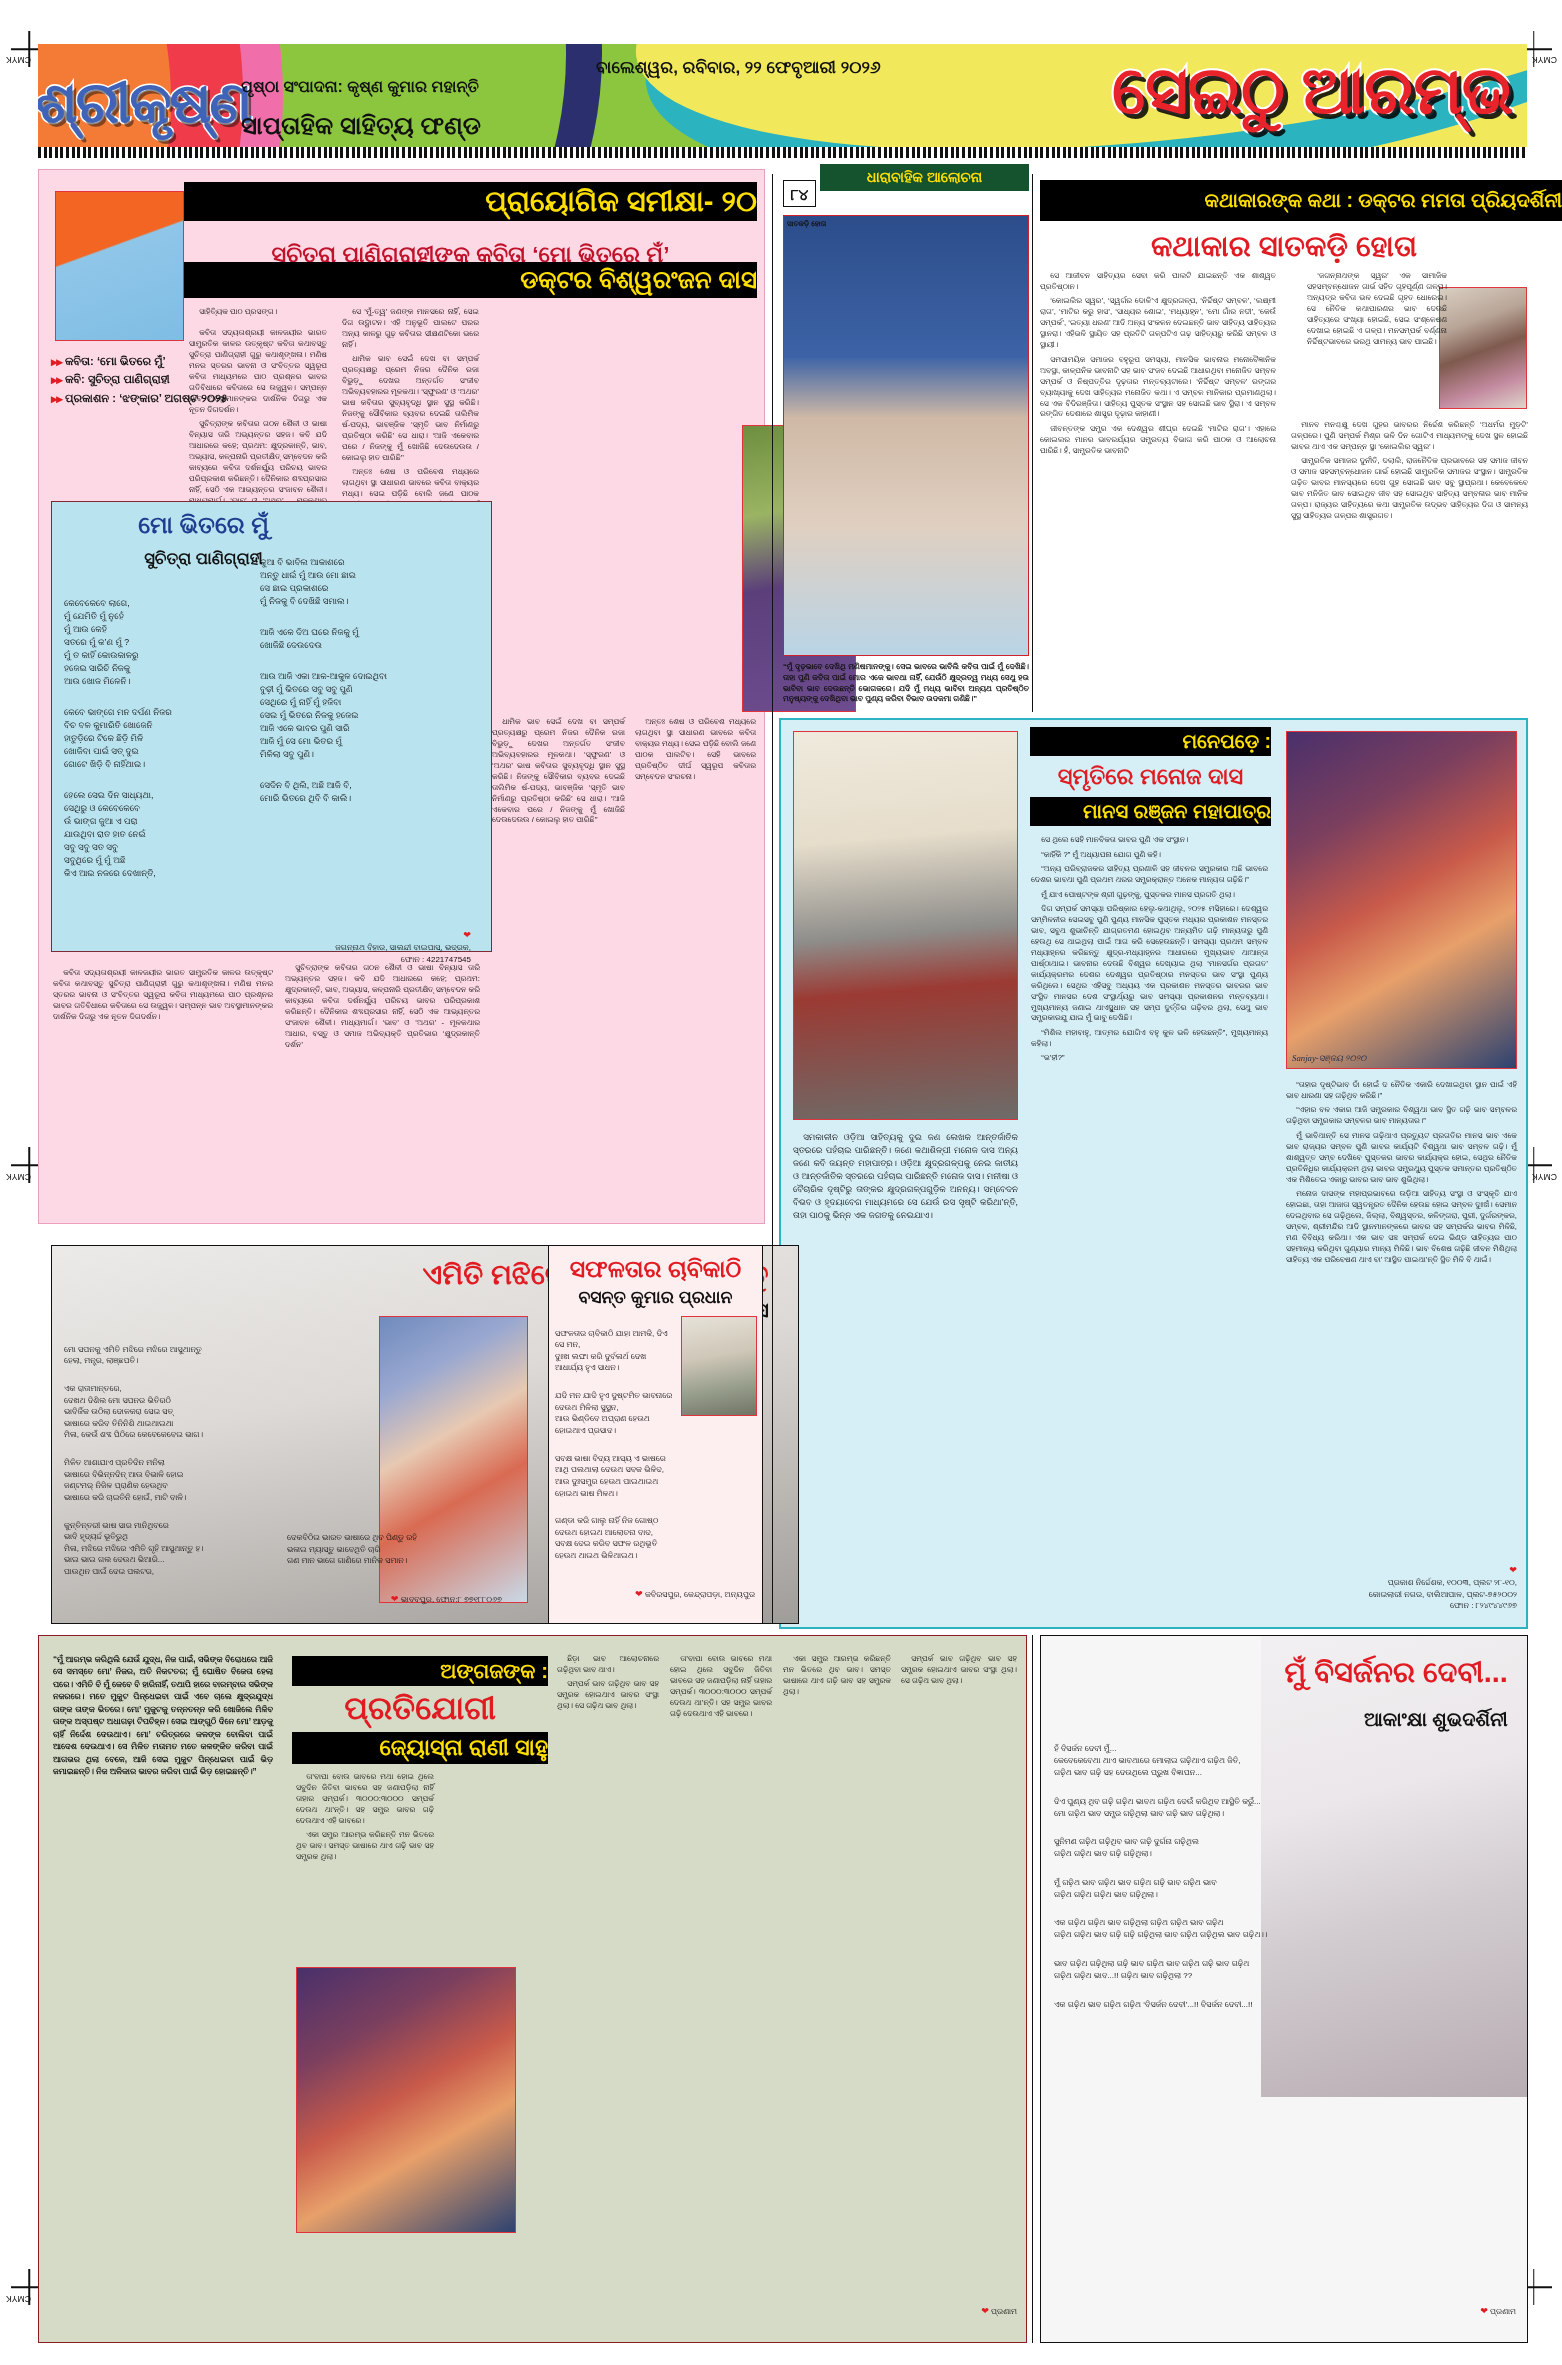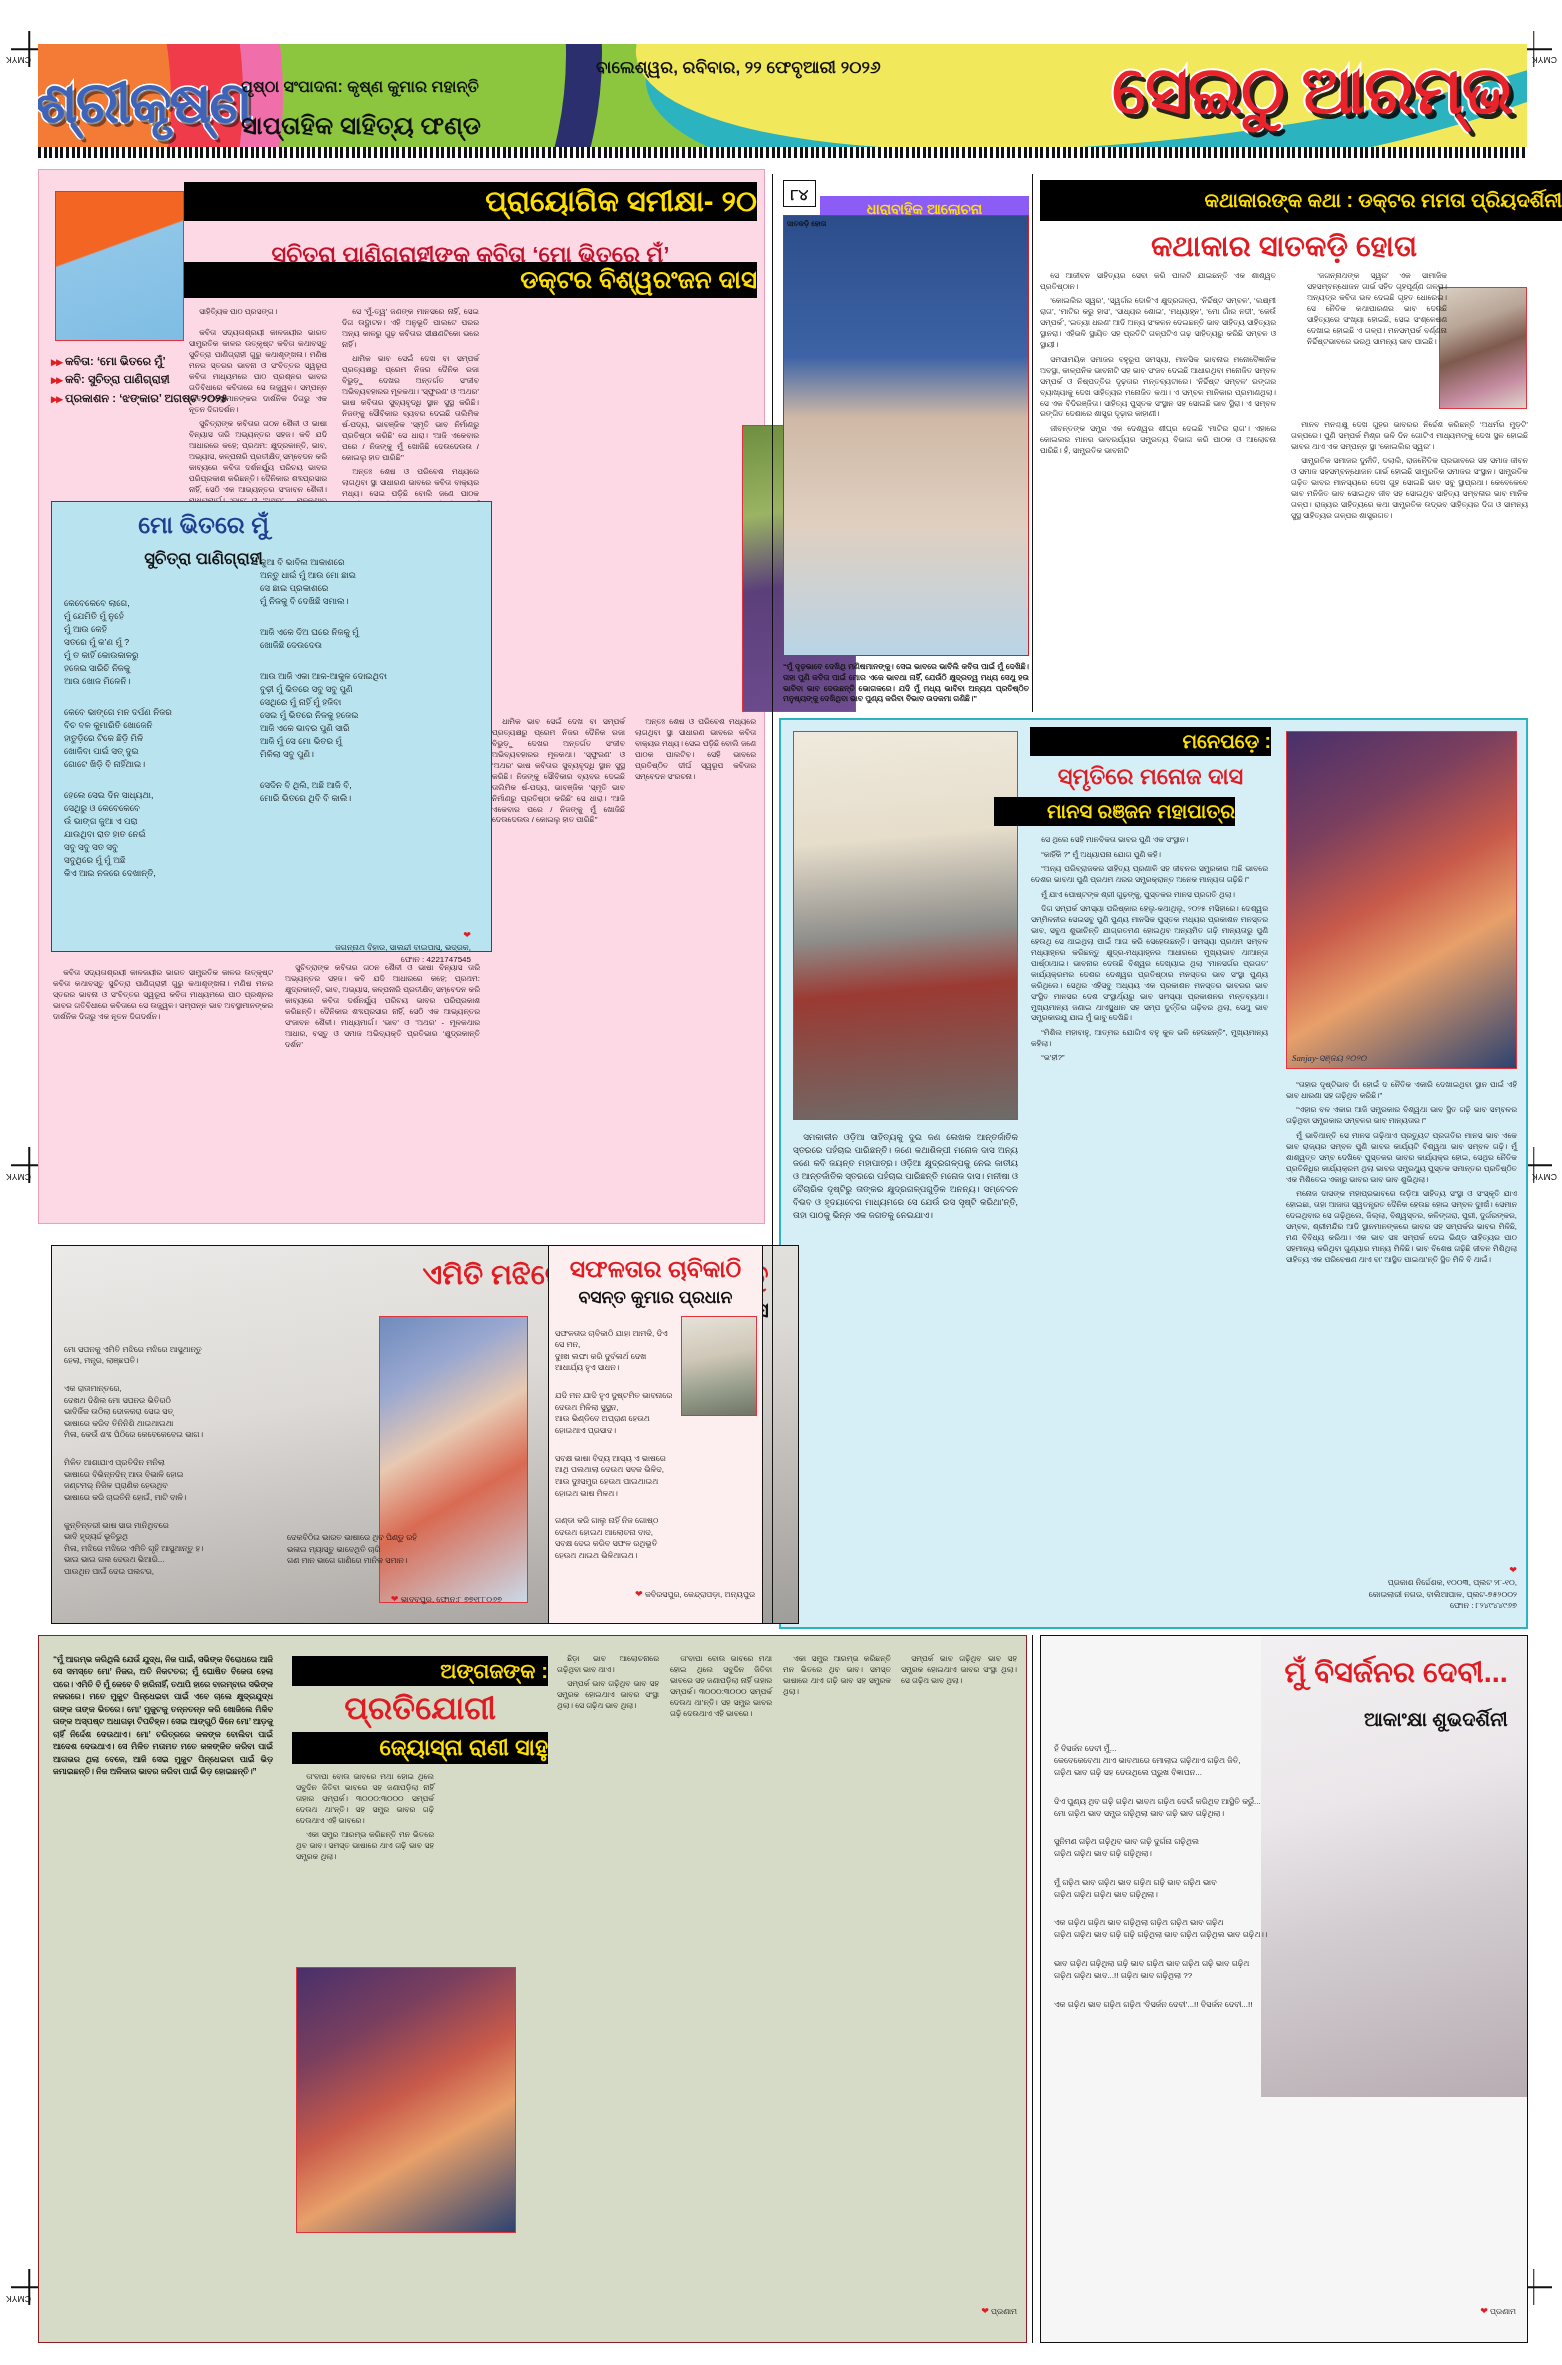"ଧାରାବାହିକ ଆଲୋଚନା" div.blk { background: #8b5cf6 -> #14532d; top: 196px -> 164px }
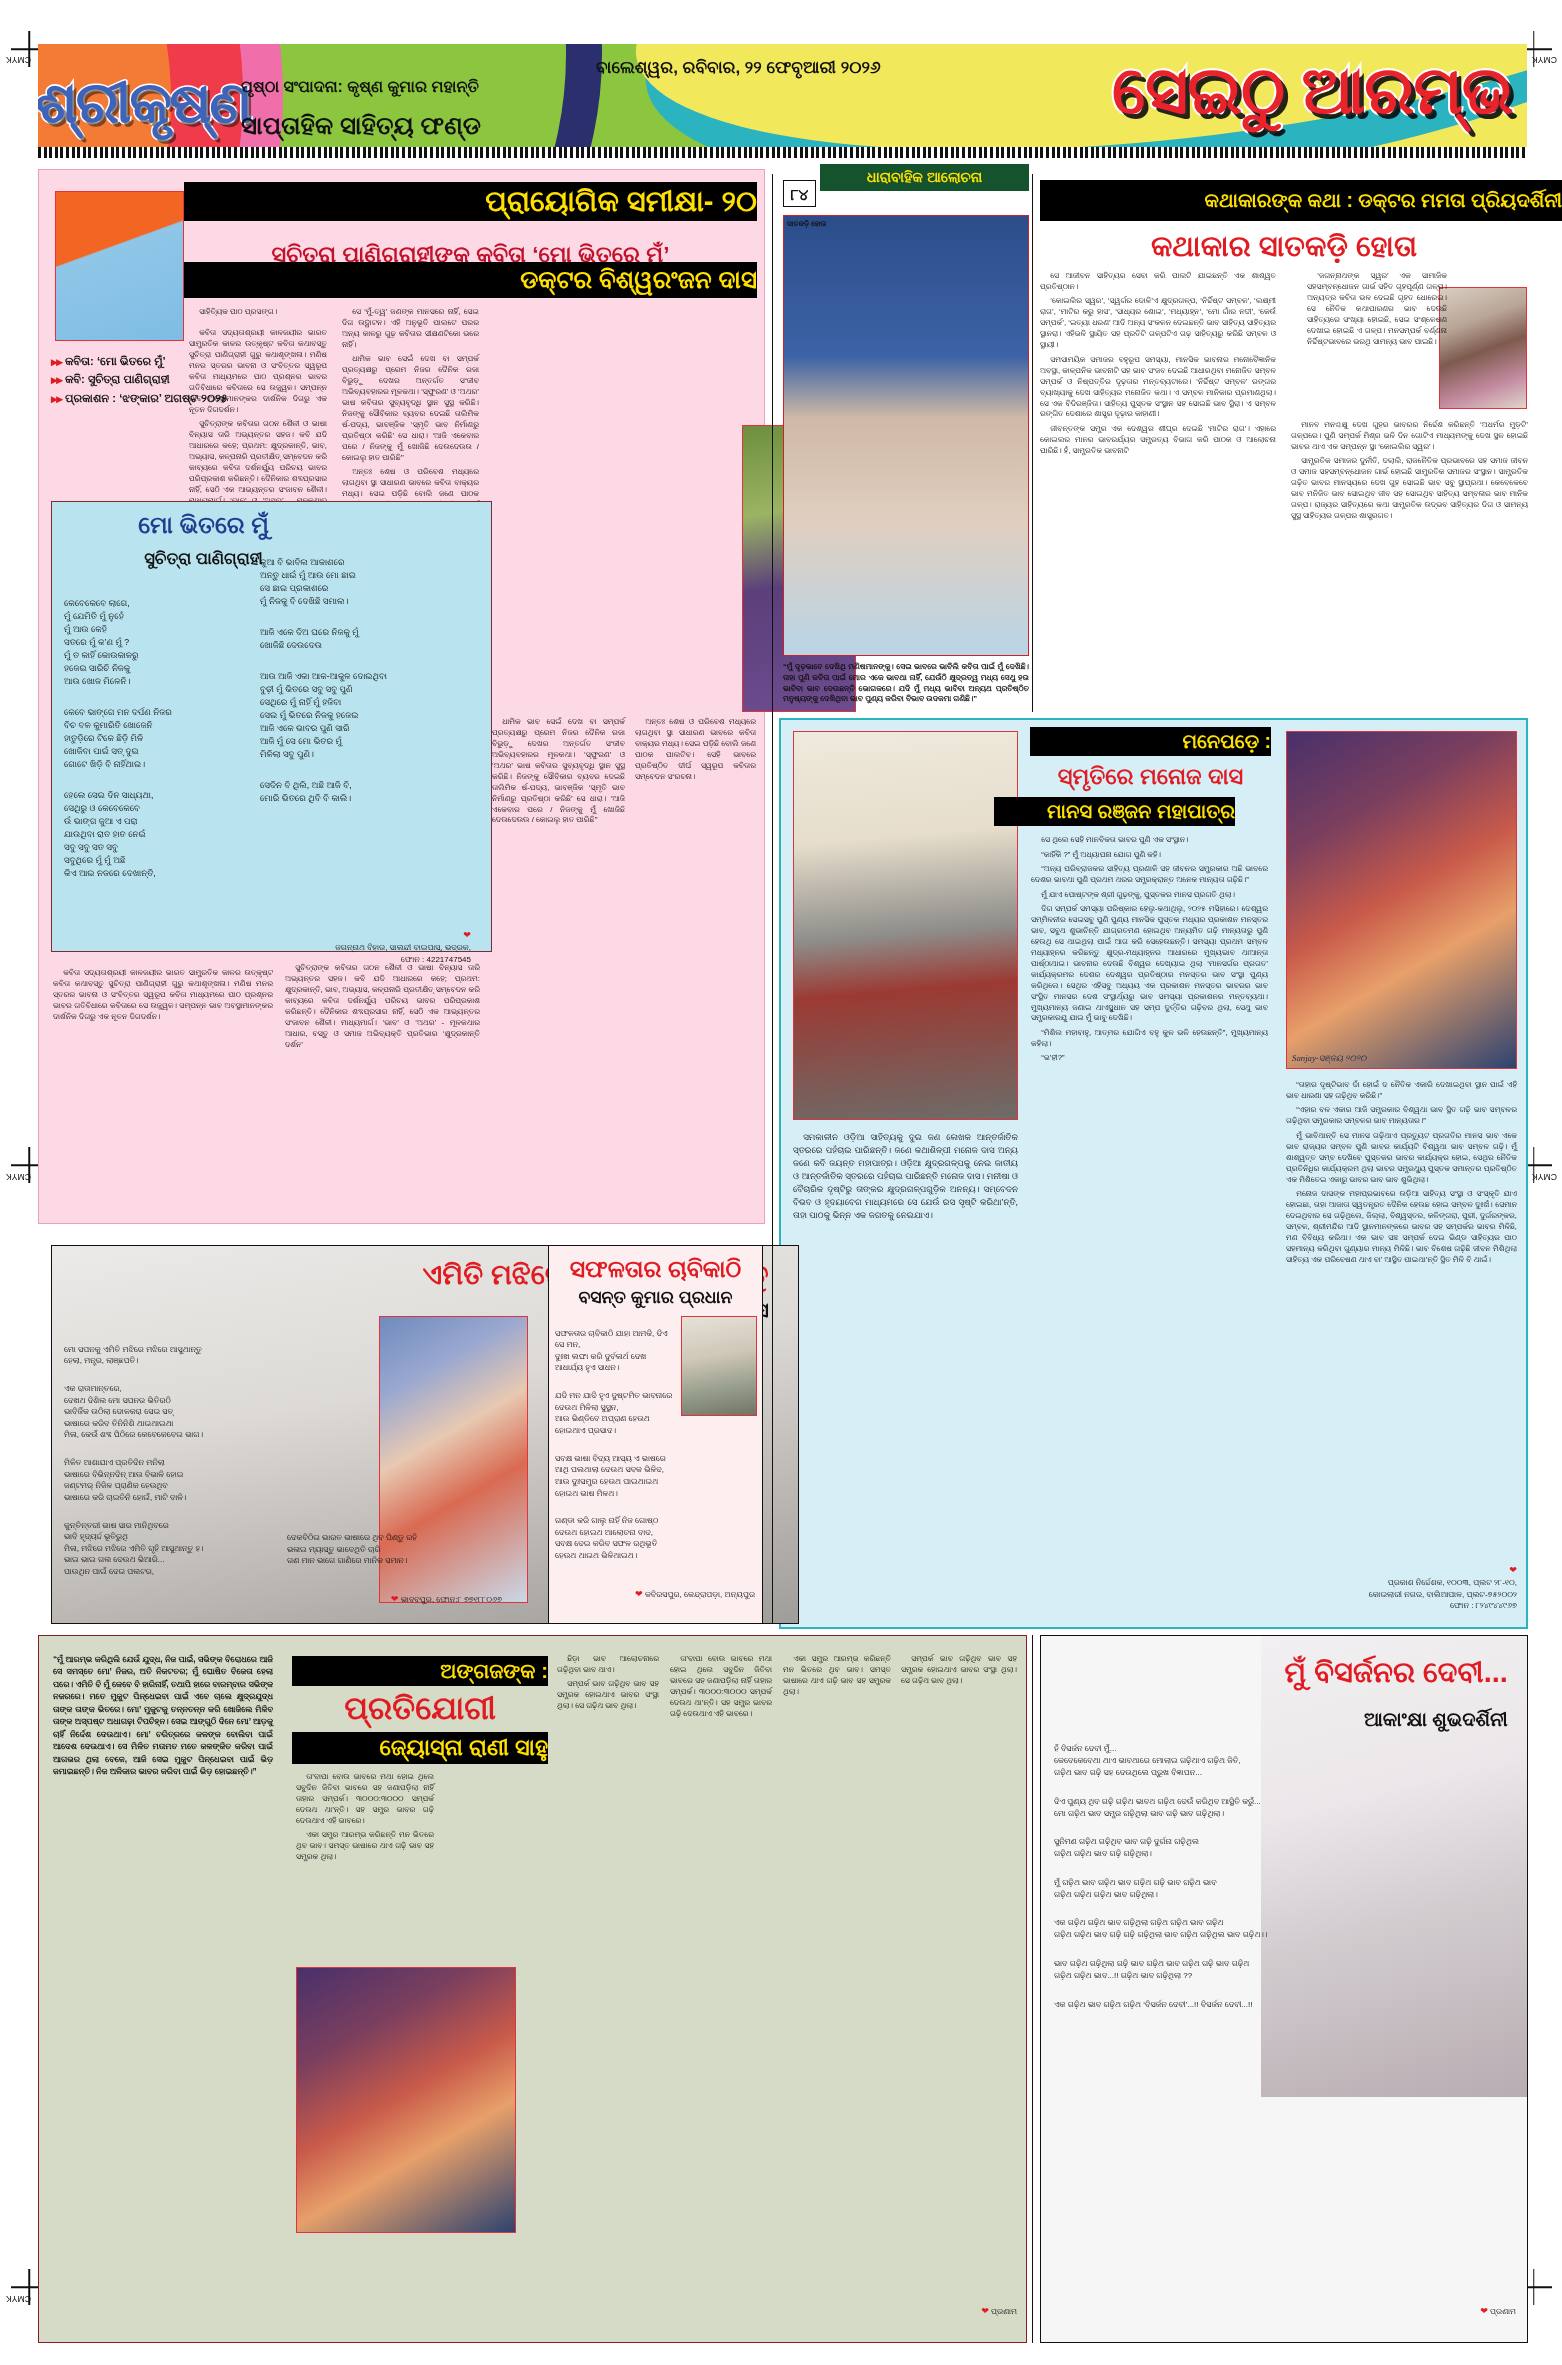"ମାନସ ରଞ୍ଜନ ମହାପାତ୍ର" div.blk { left: 994px -> 1030px }
